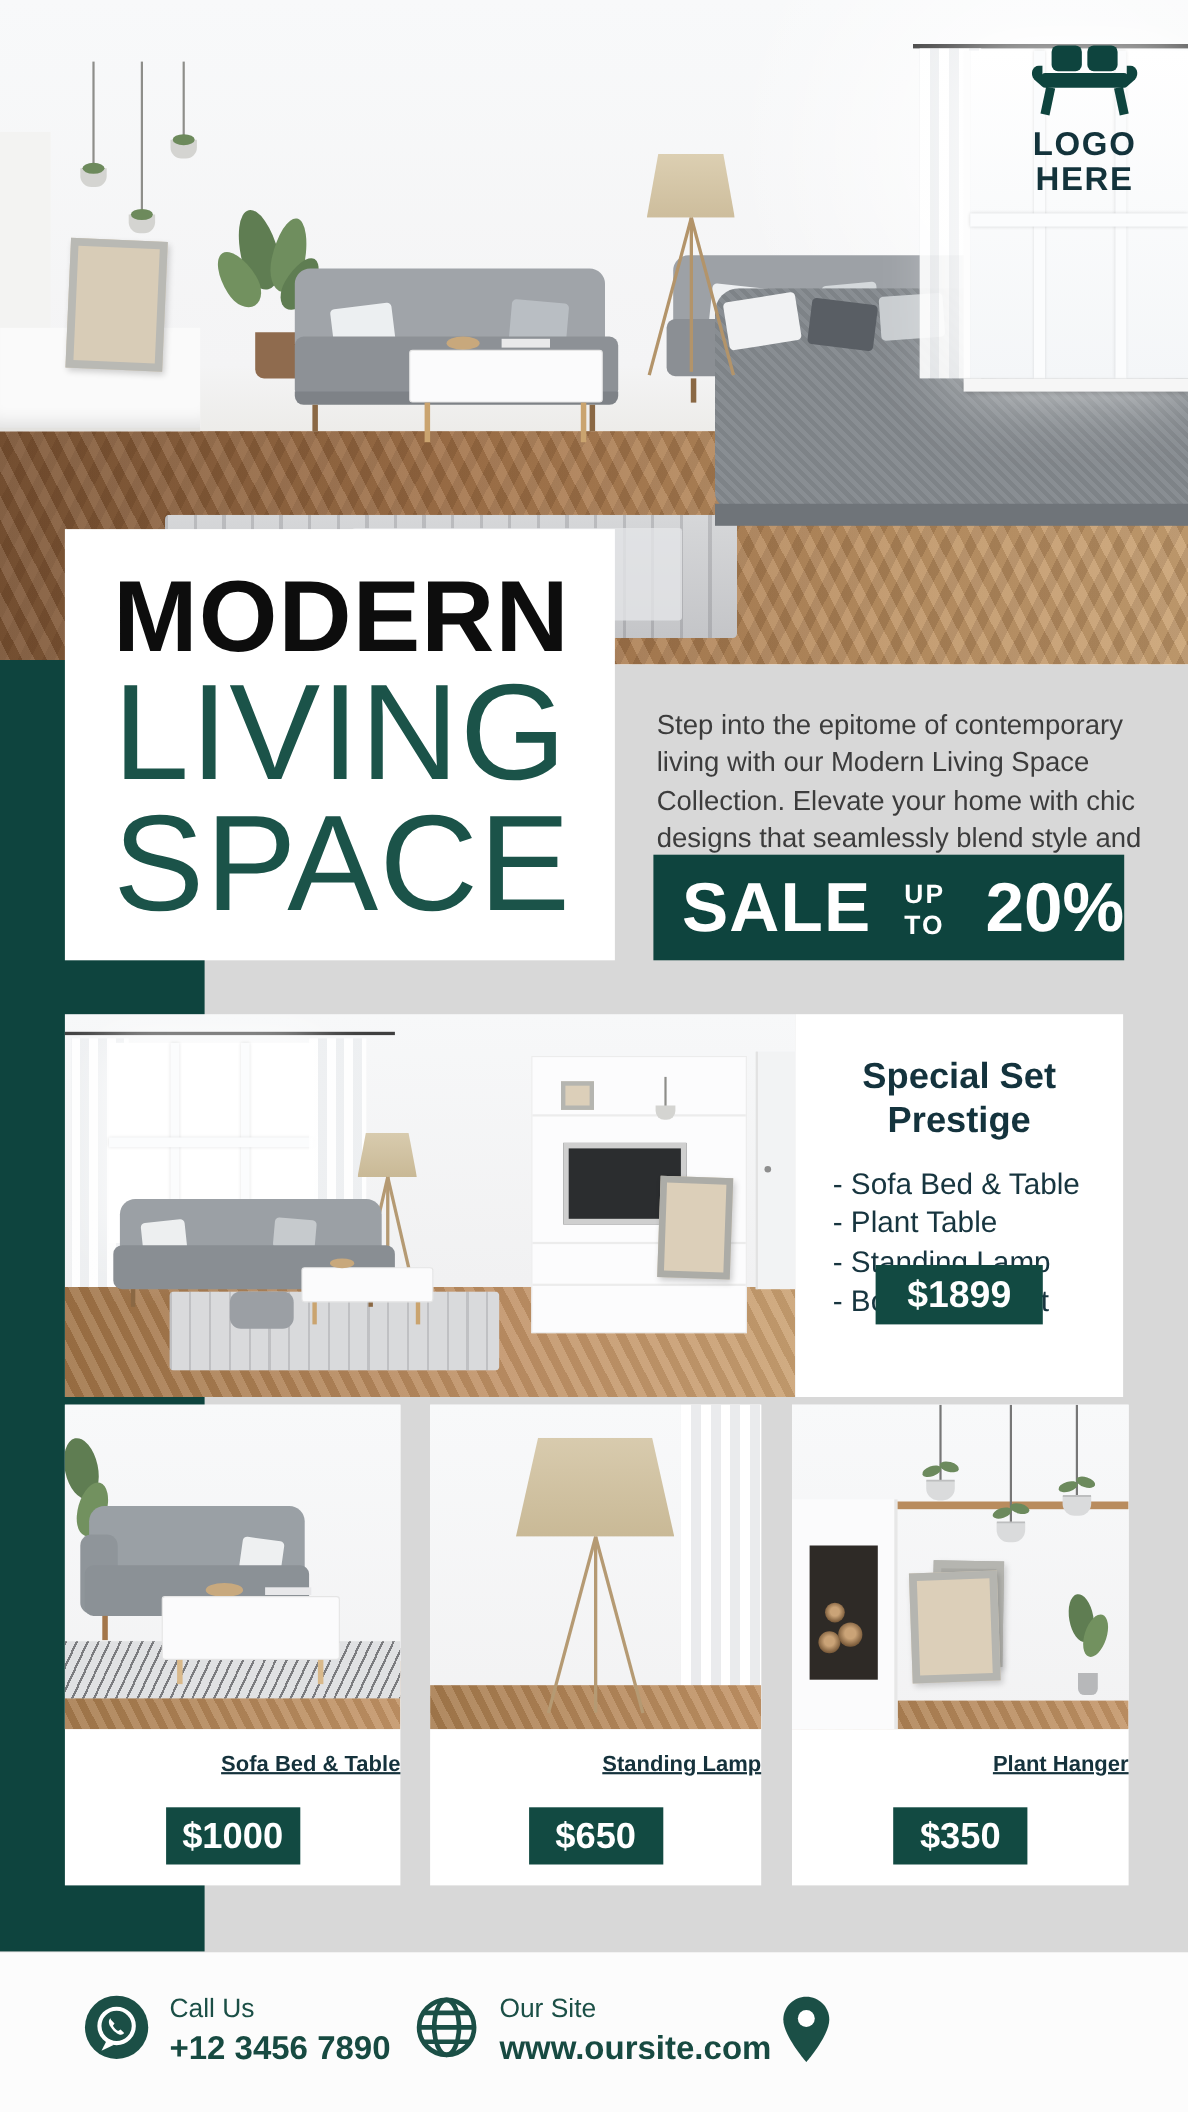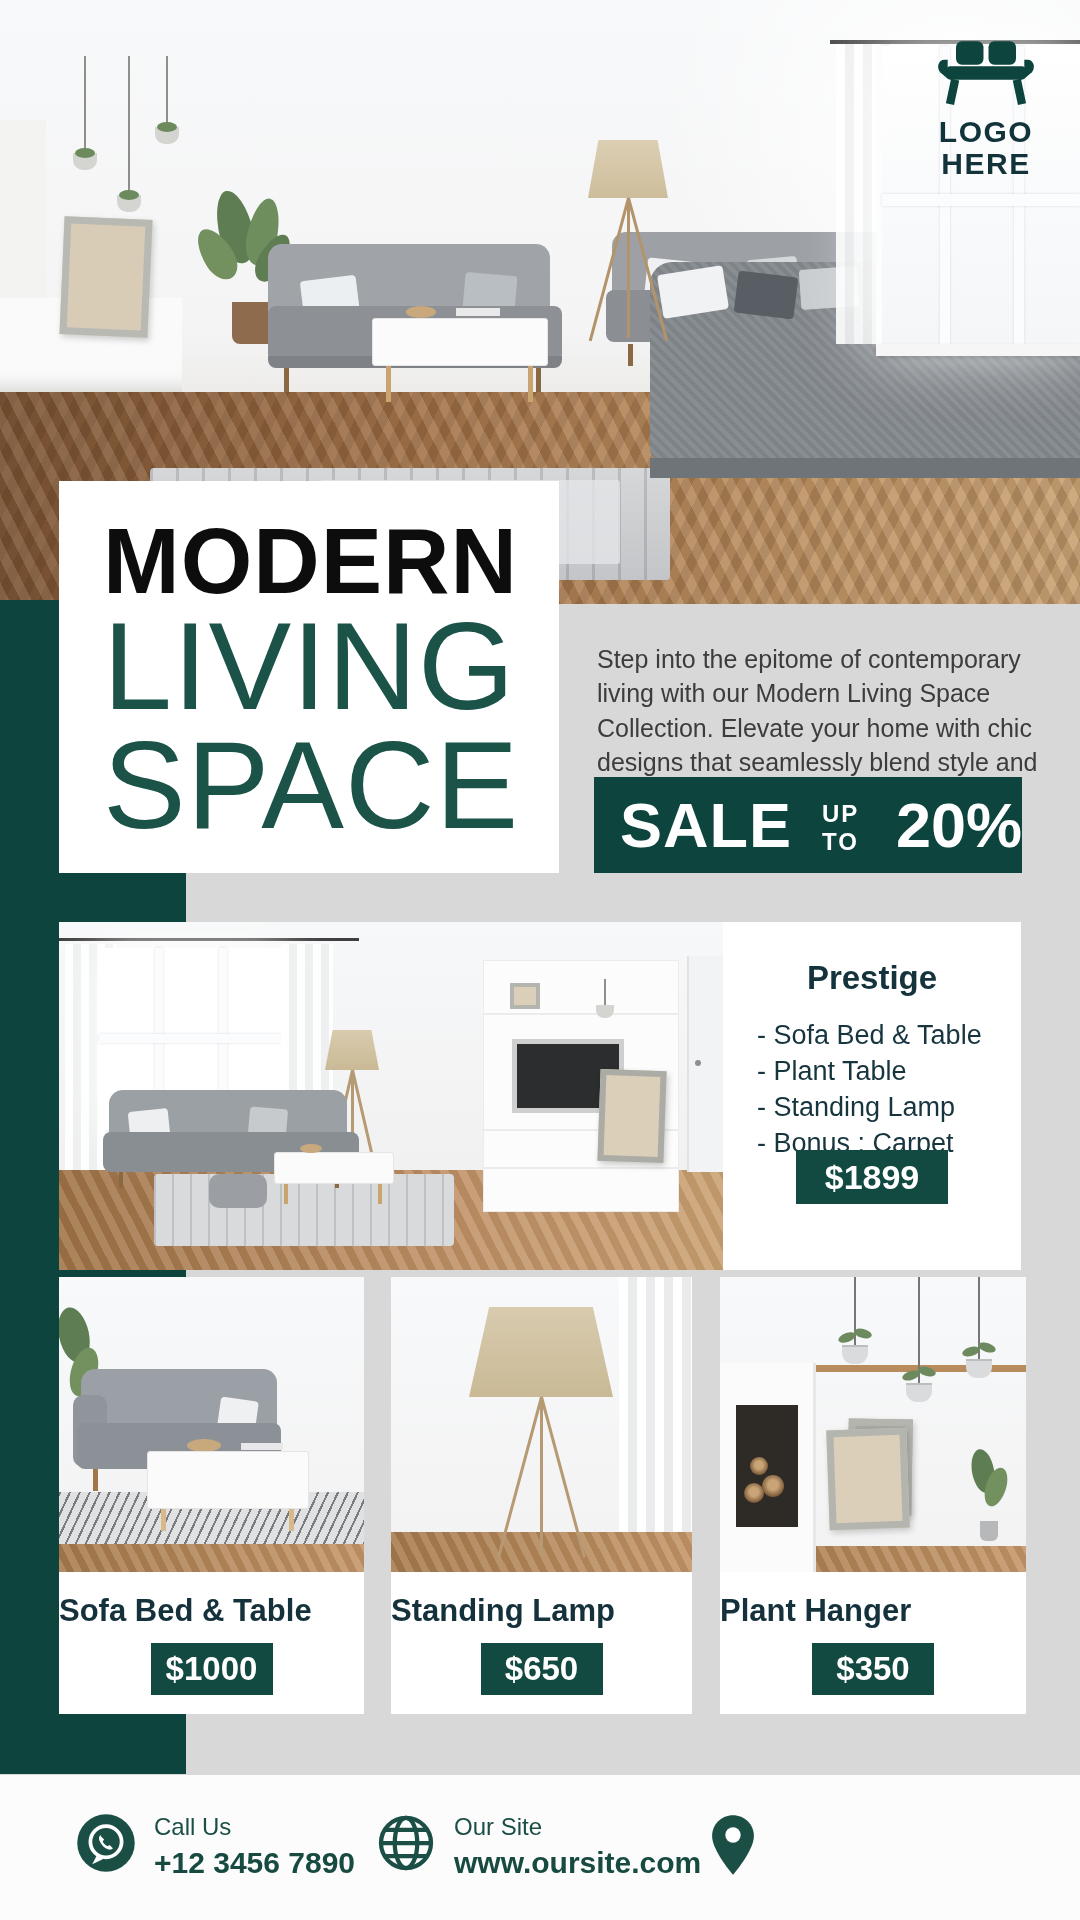"Special Set" div { html: none -> <div>Special Set</div> }
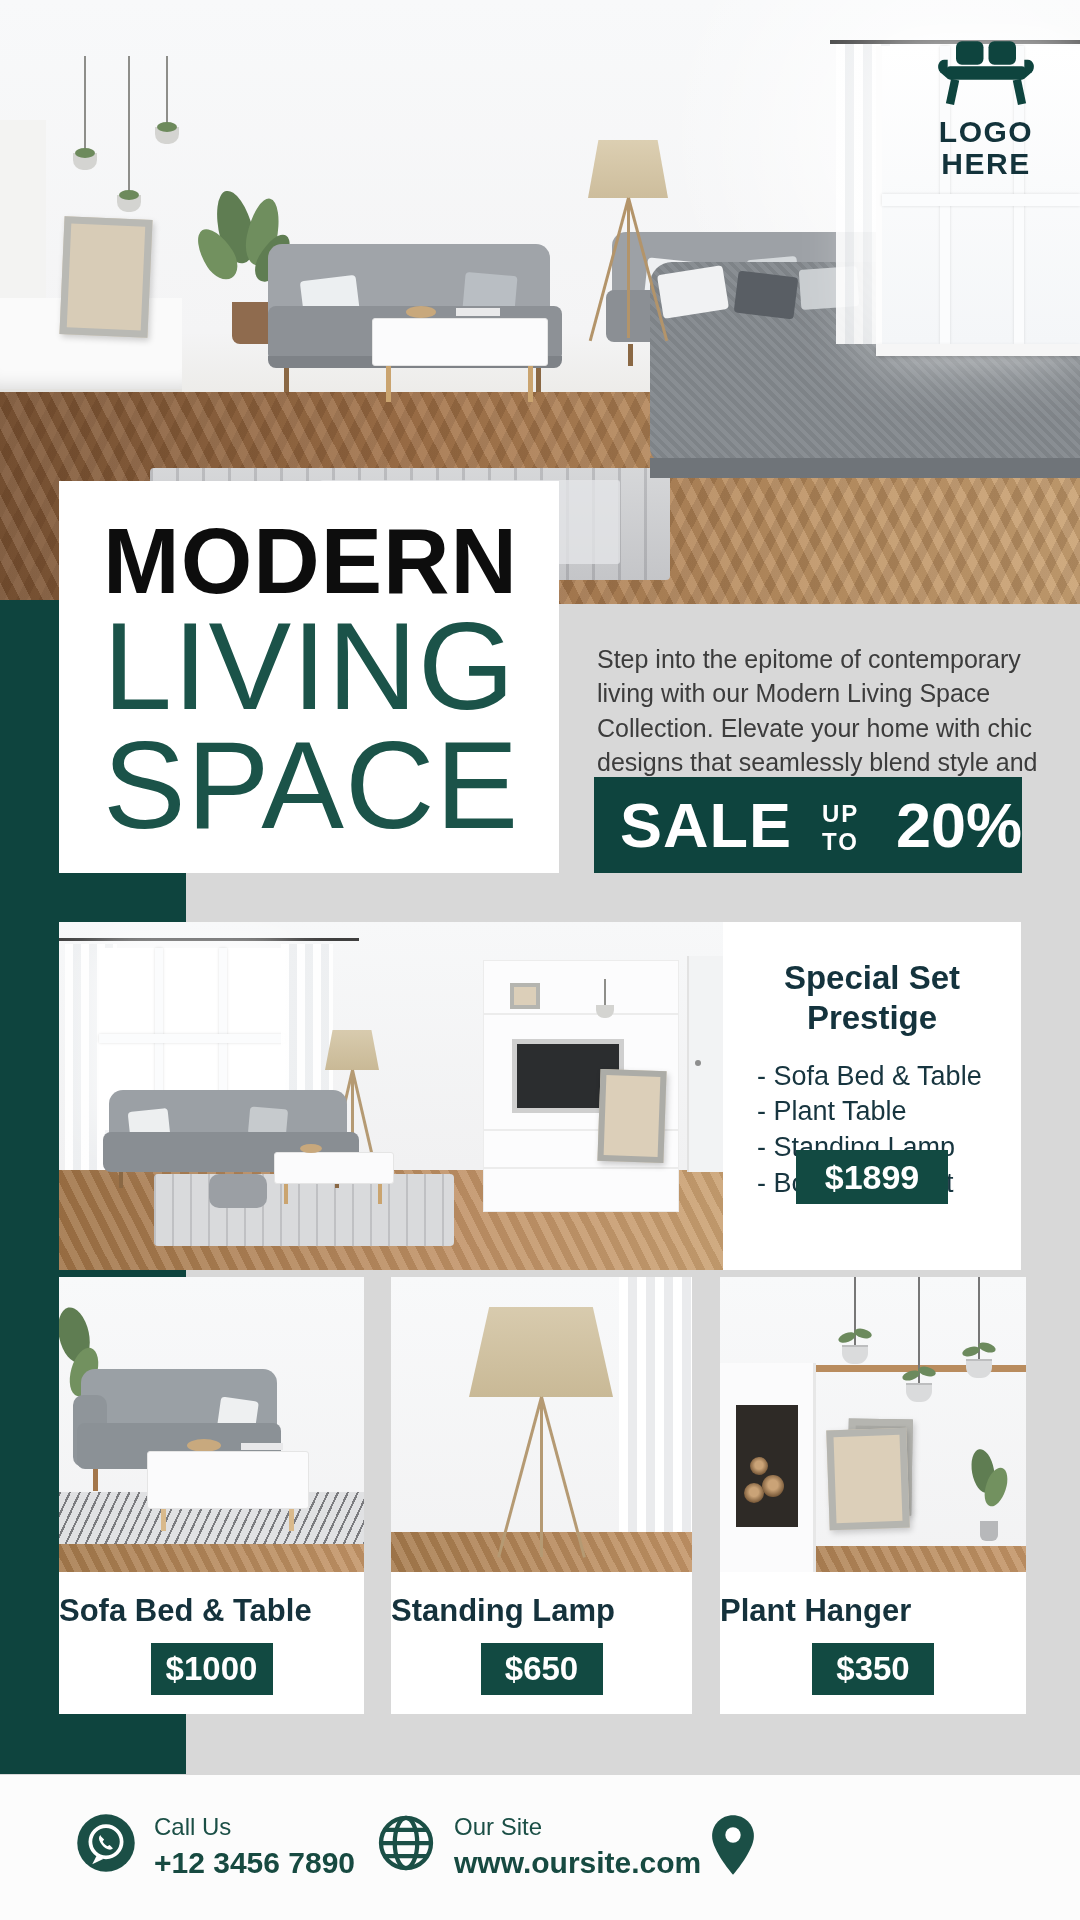"Sofa Bed & Table" .card-name { font-size: 31px -> 20px; text-align: left -> right; text-decoration: none -> underline }
